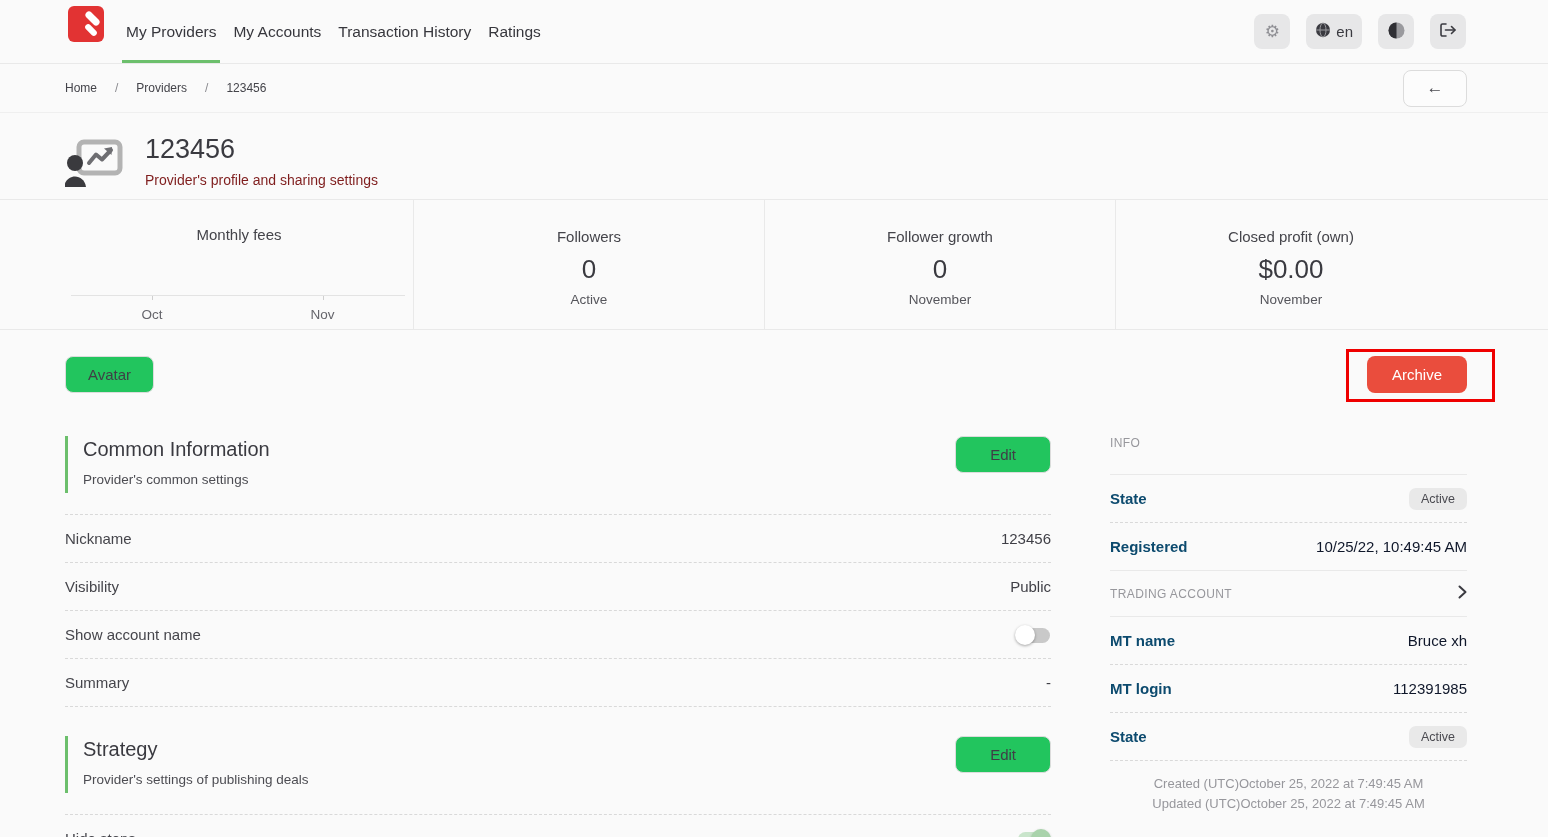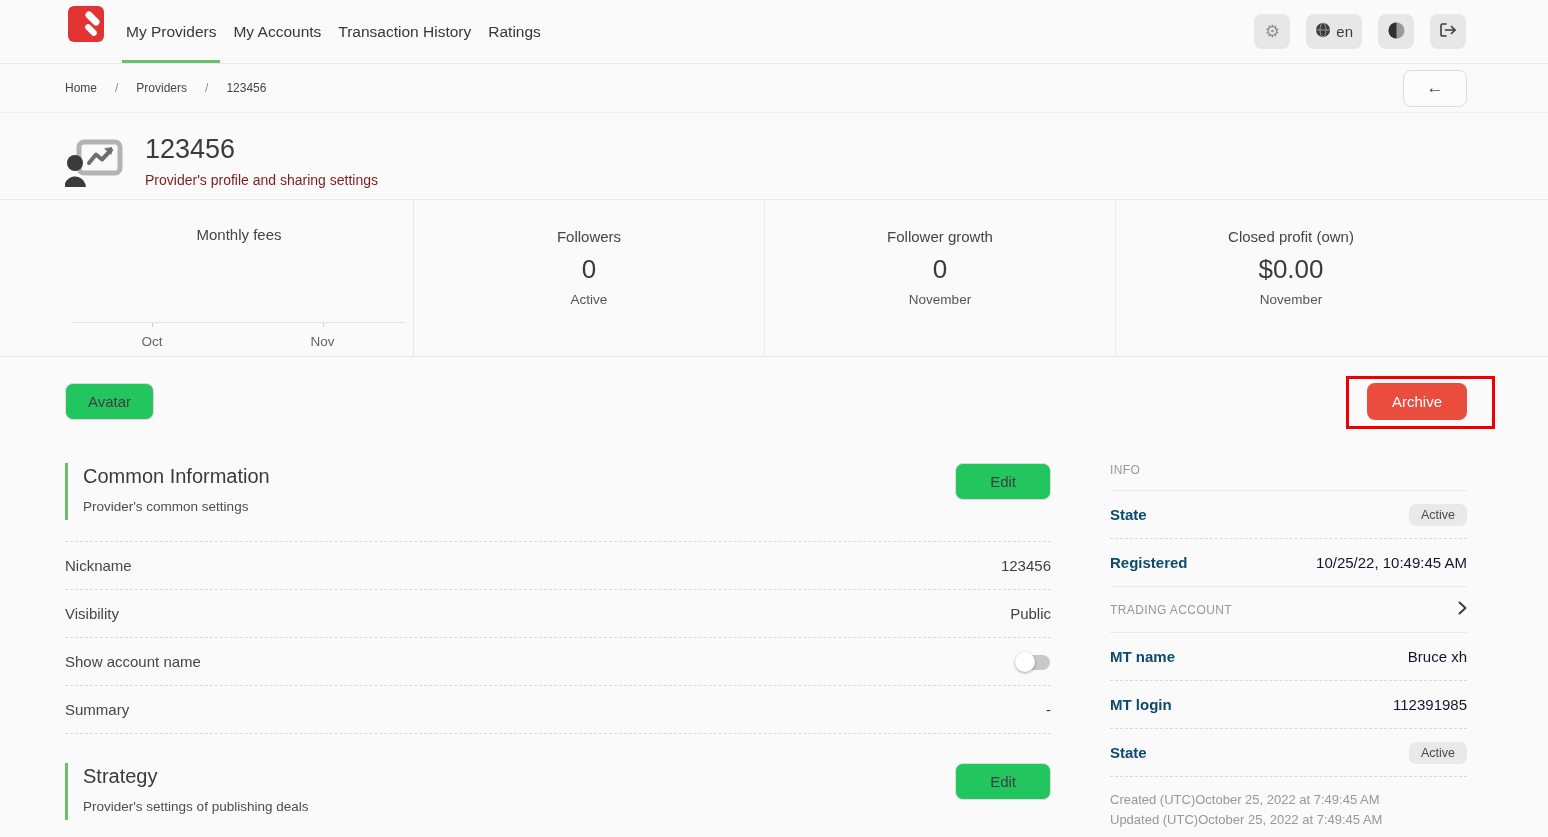"Monthly fees" .stats { height: 158px -> 131px }
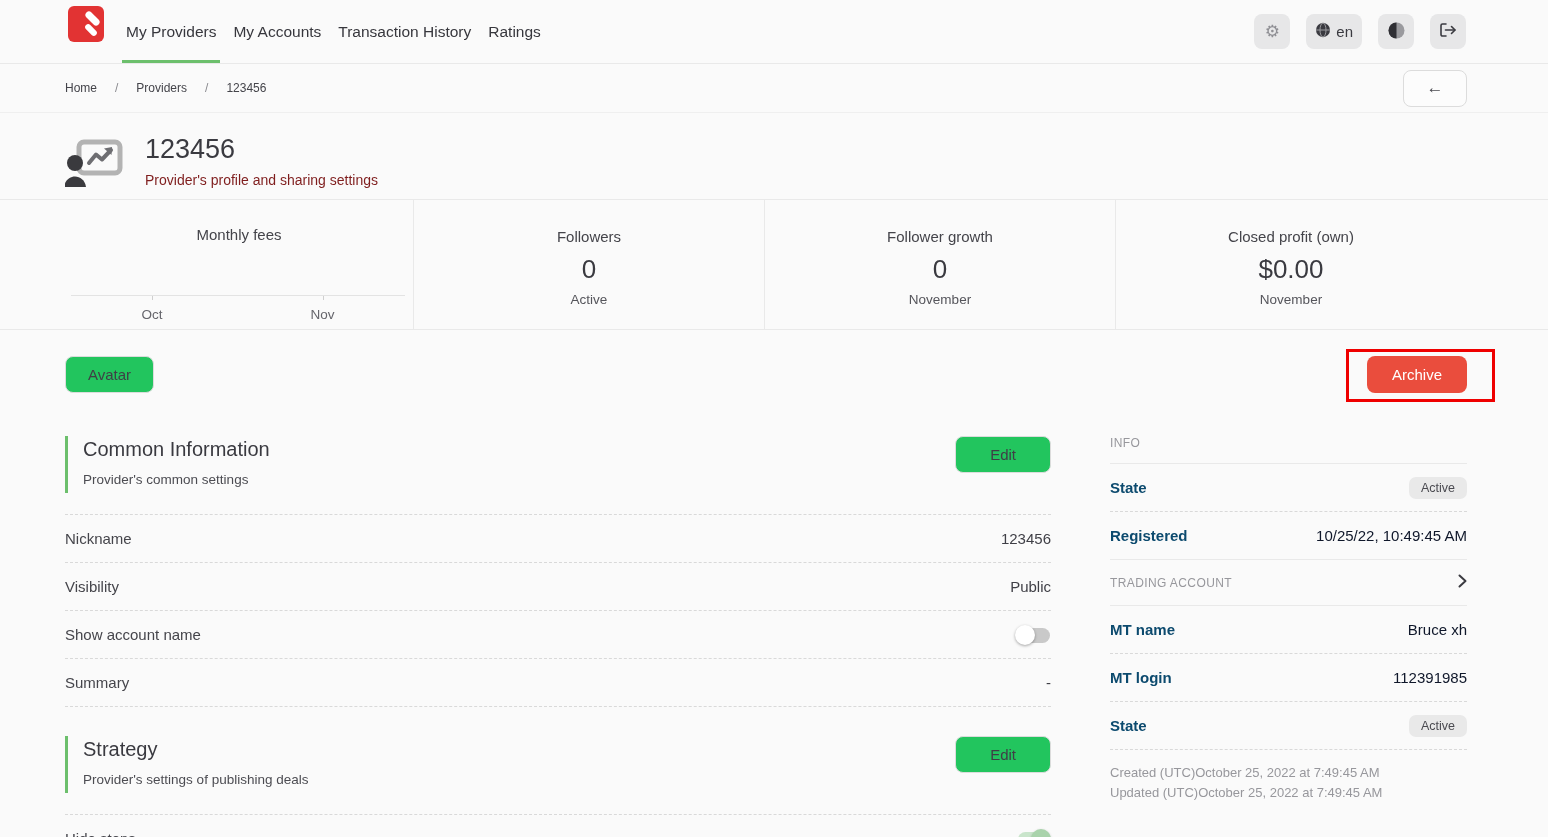"INFO" .side-head { padding-bottom: 13px -> 24px }
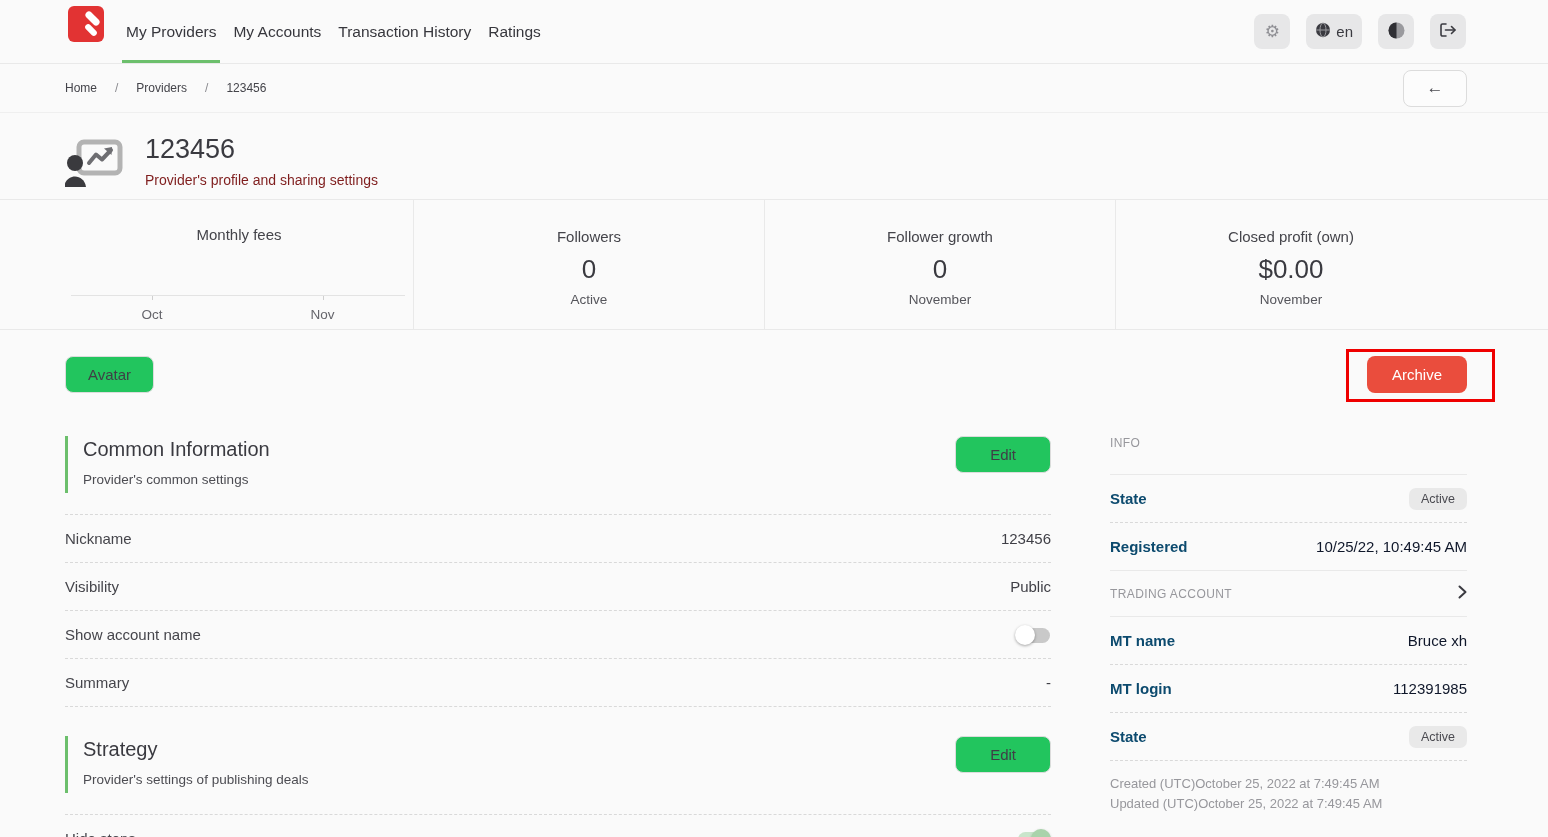"Created (UTC)" .meta .mrow { justify-content: flex-start -> center }
